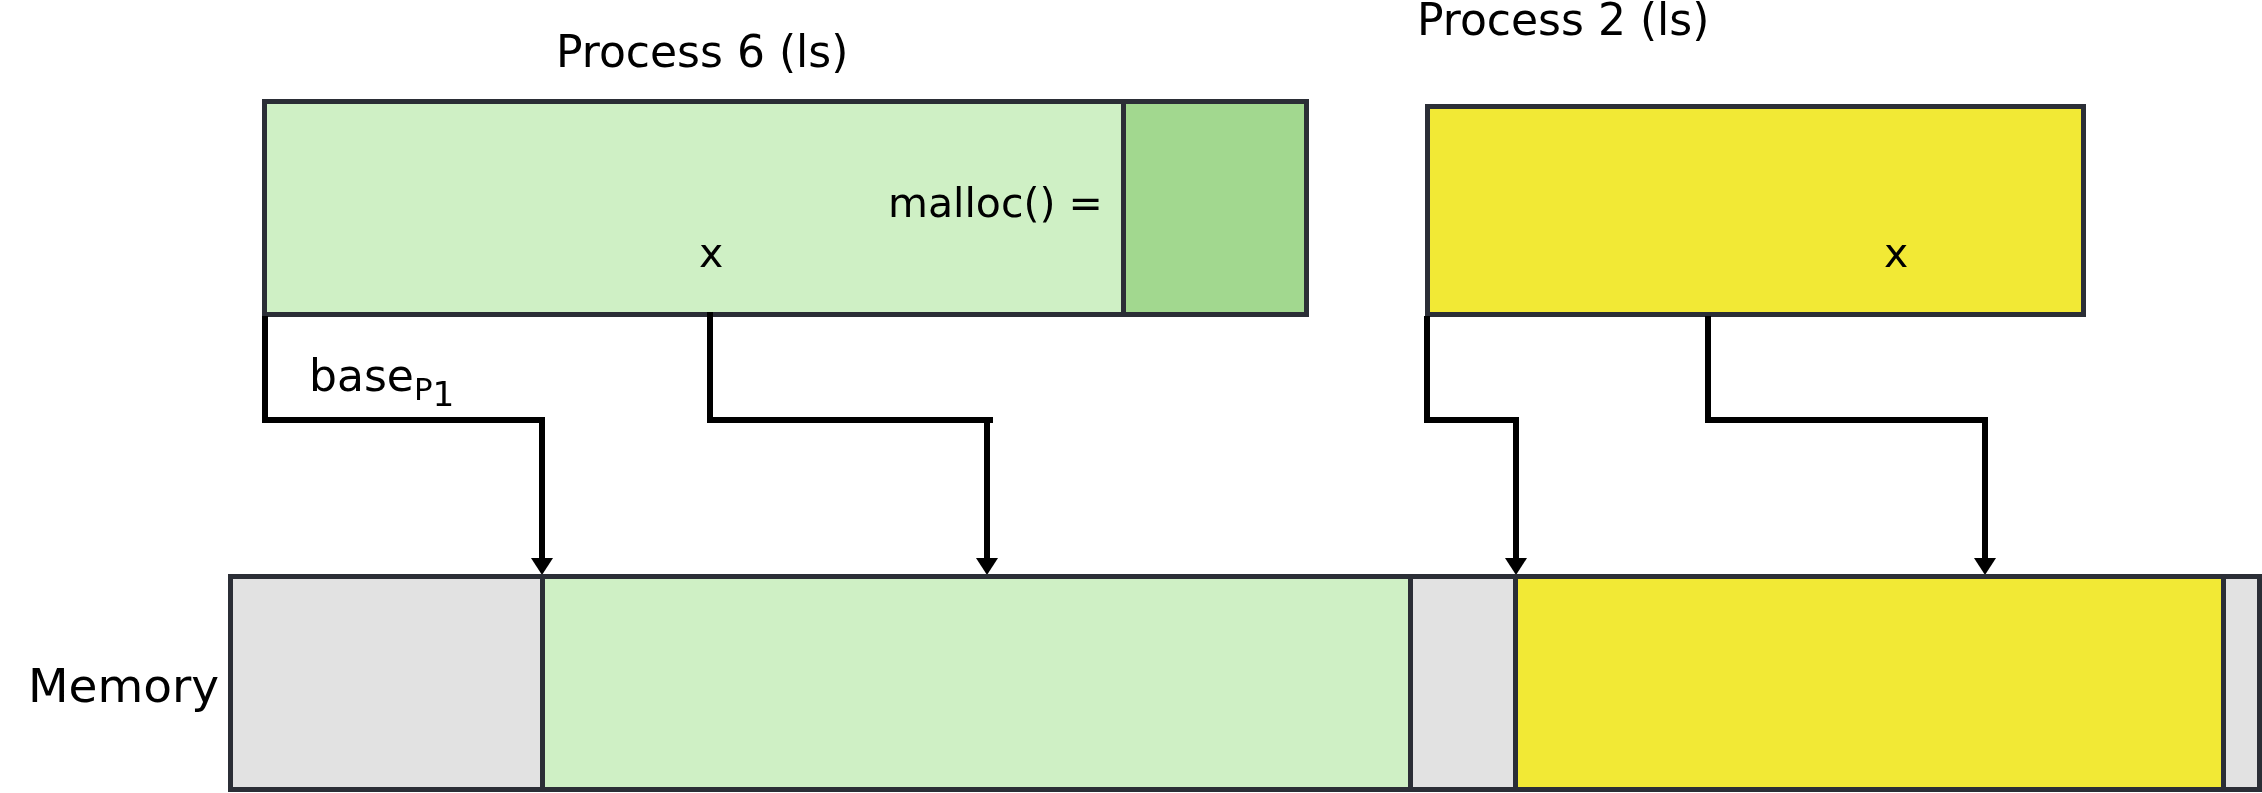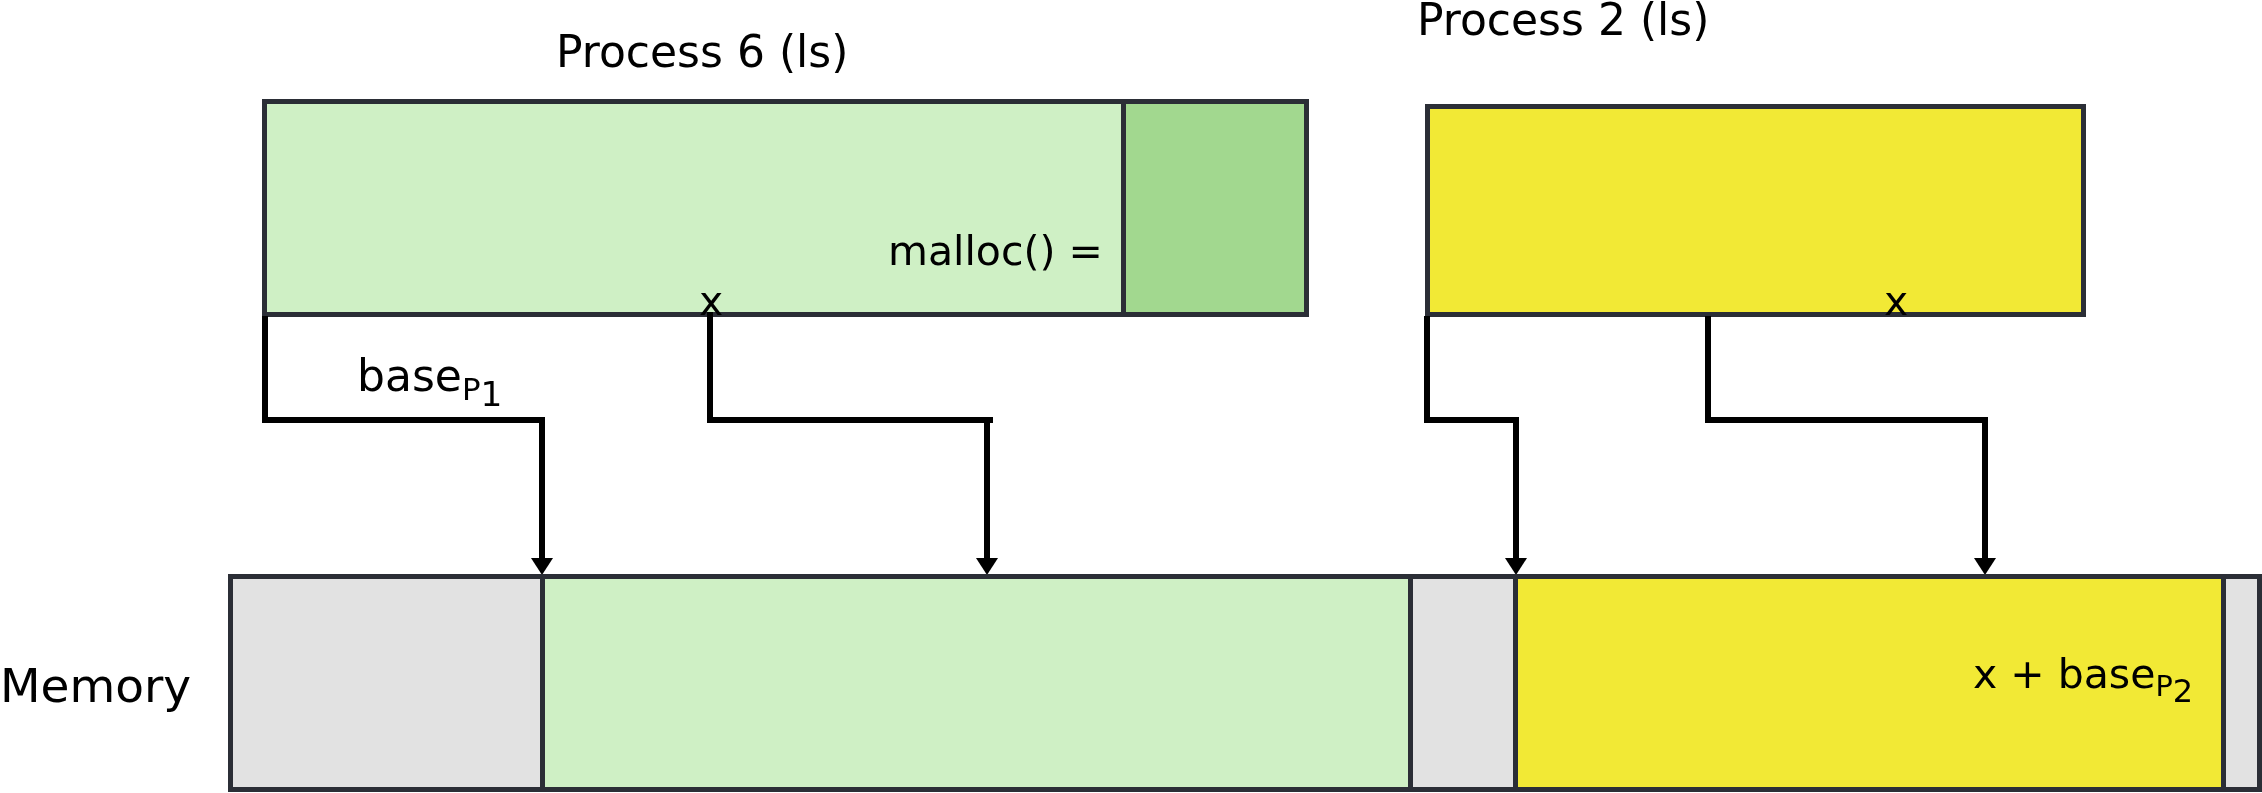"malloc() =" .boxtext { margin-top: 48px -> none }
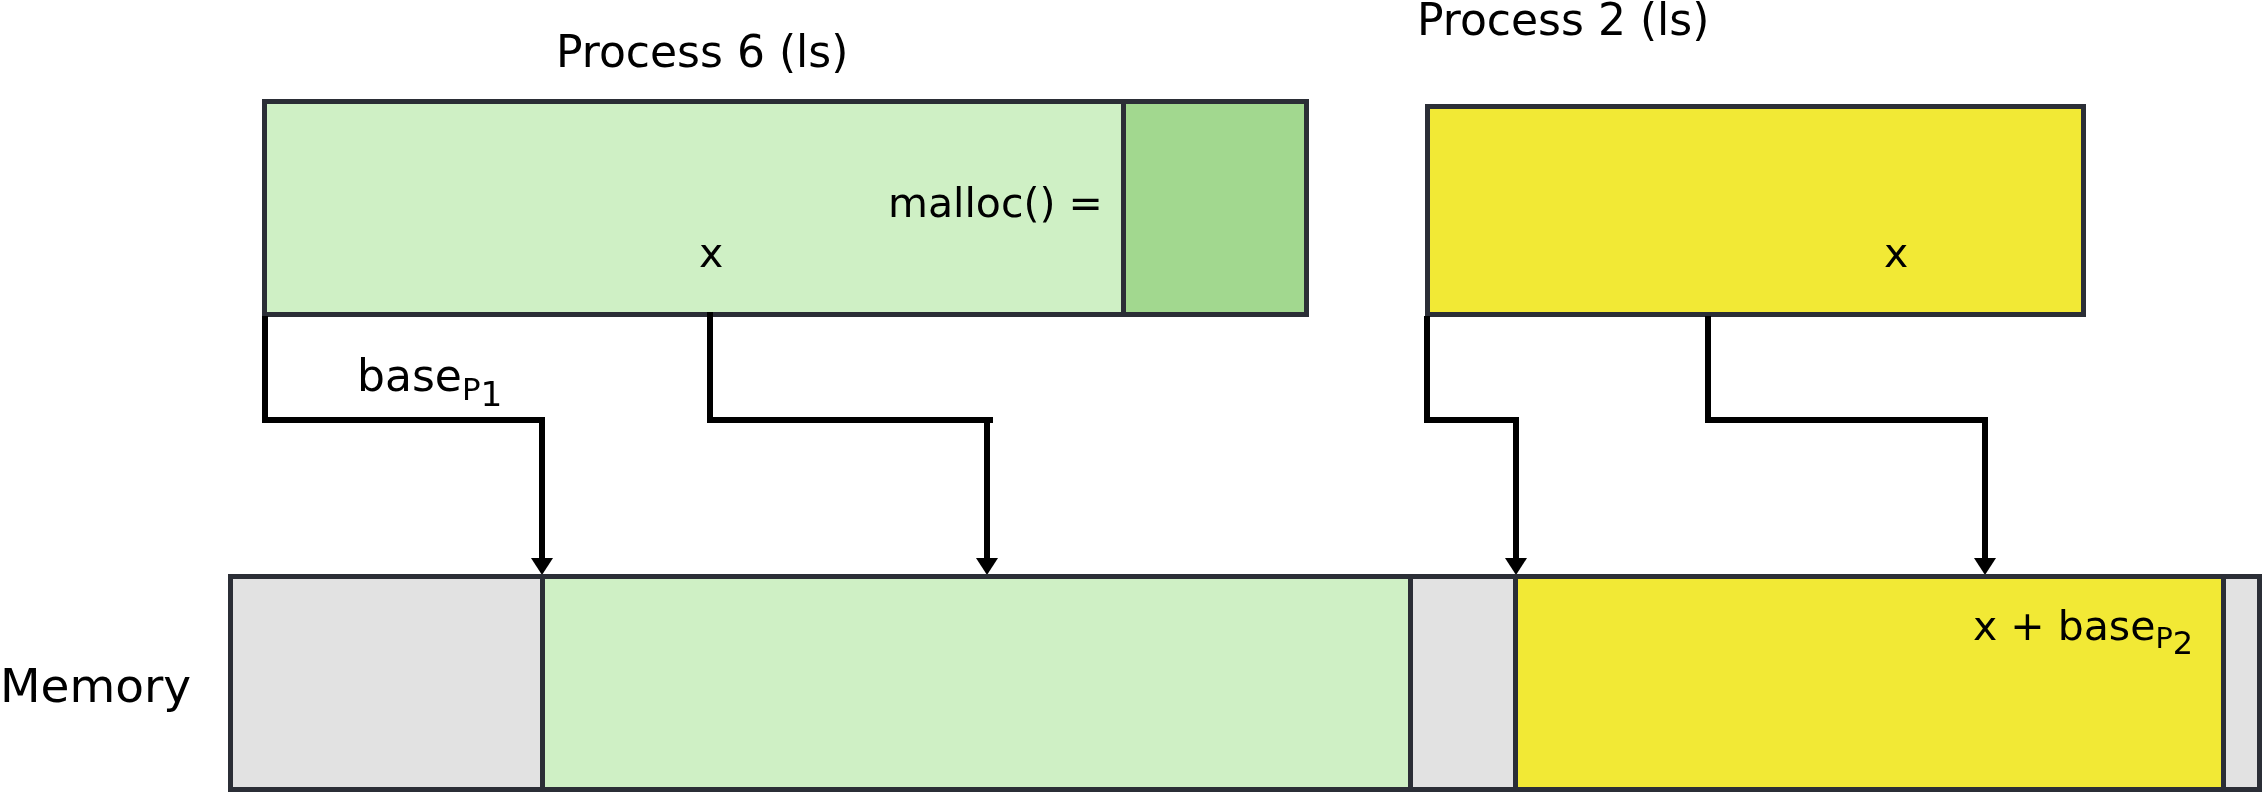"baseP1" div.abs { margin-left: 48px -> none }
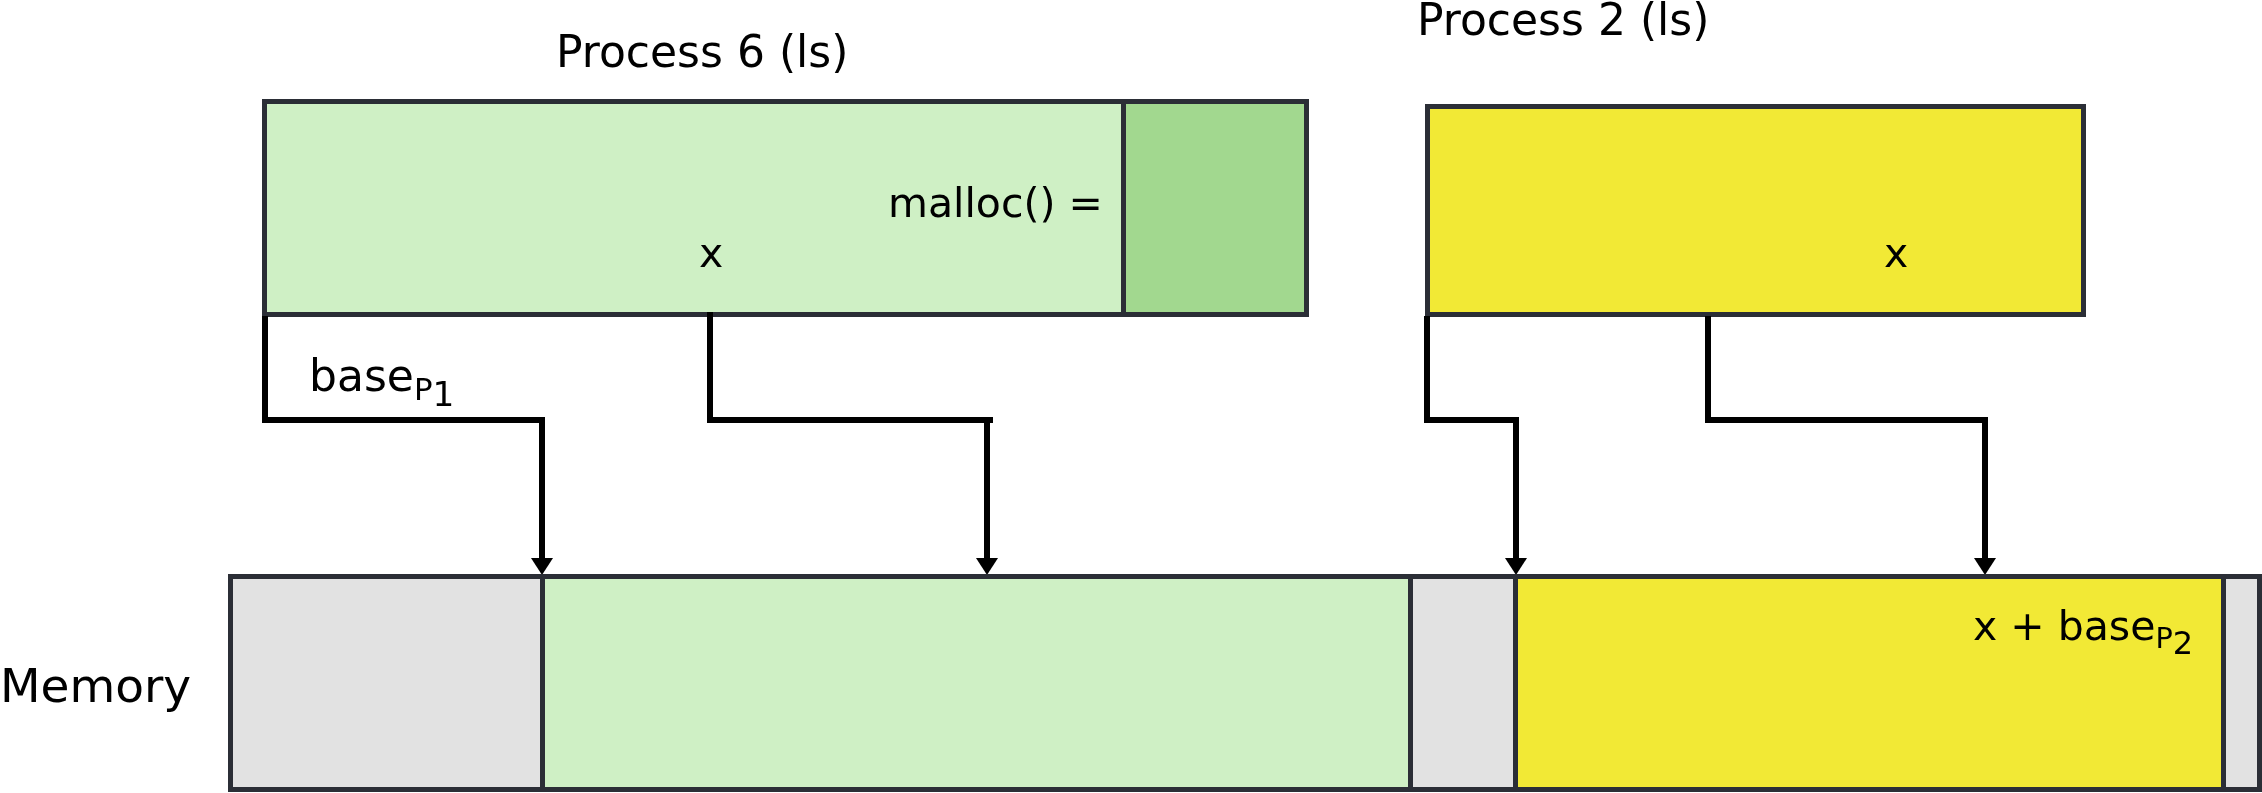"x + baseP2" div.abs { html: <div><span>x + base</span><span>P</span><span>2</span></div> -> none }
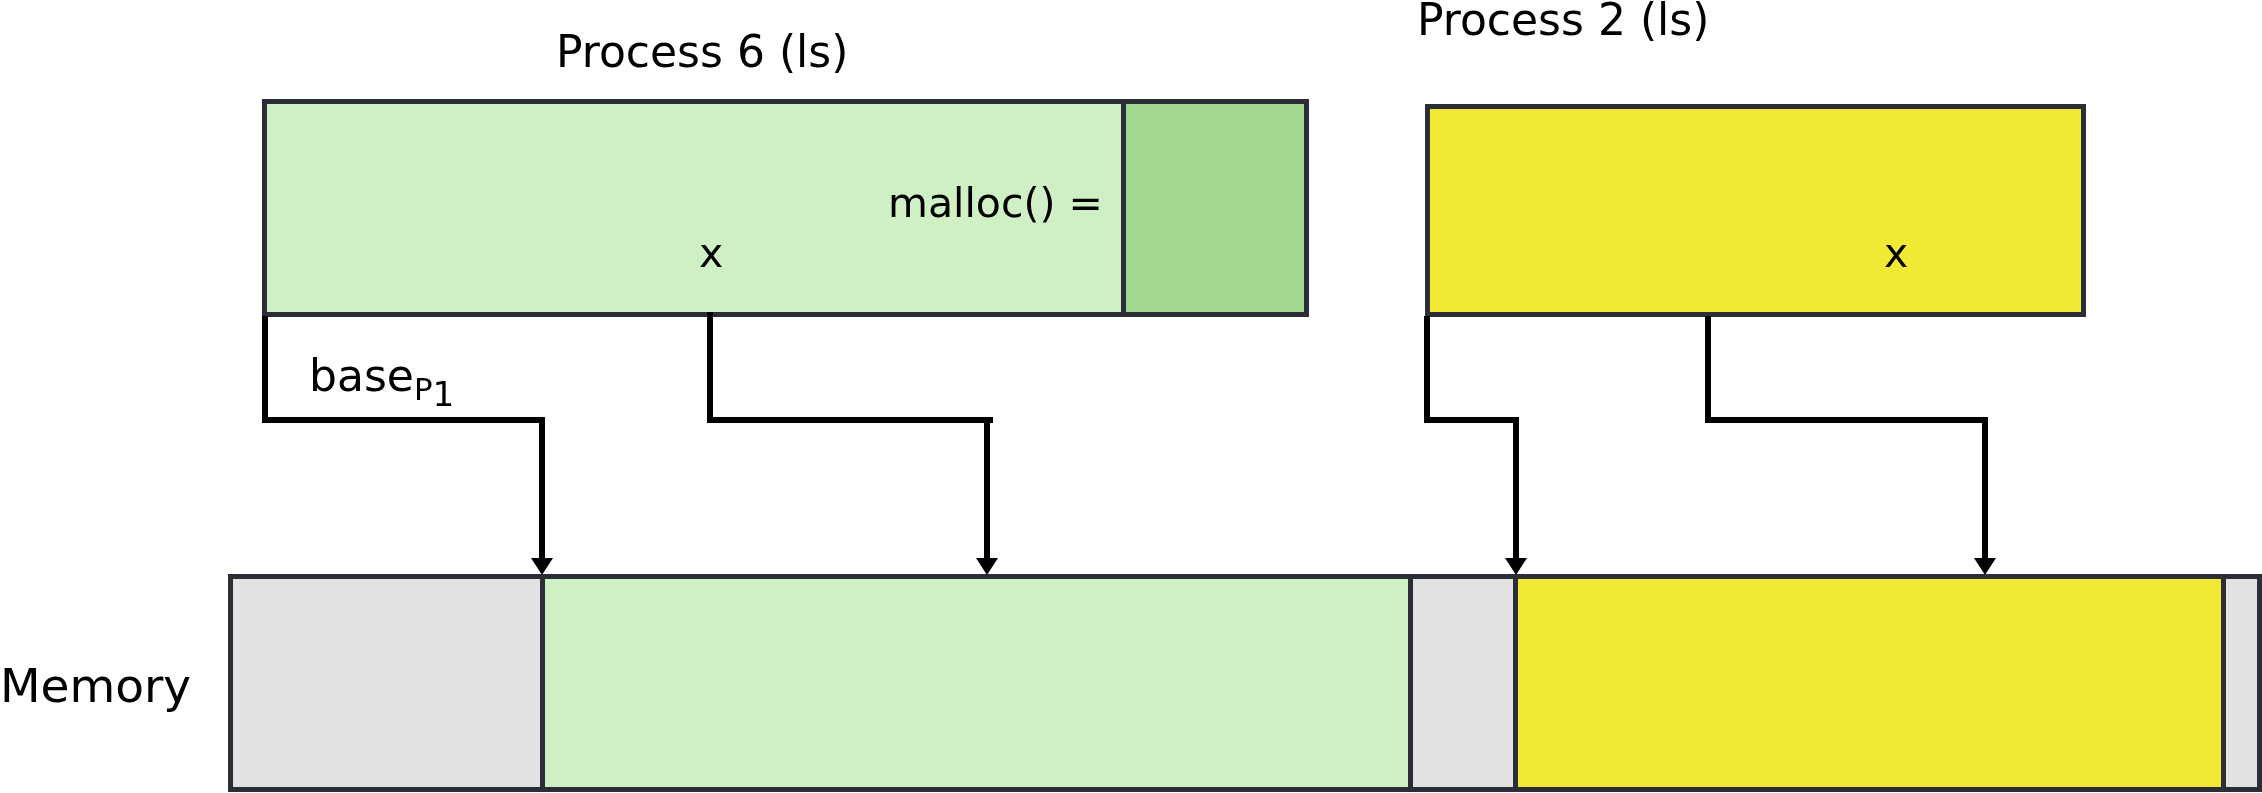"Memory" div.abs { padding-left: none -> 28px }
